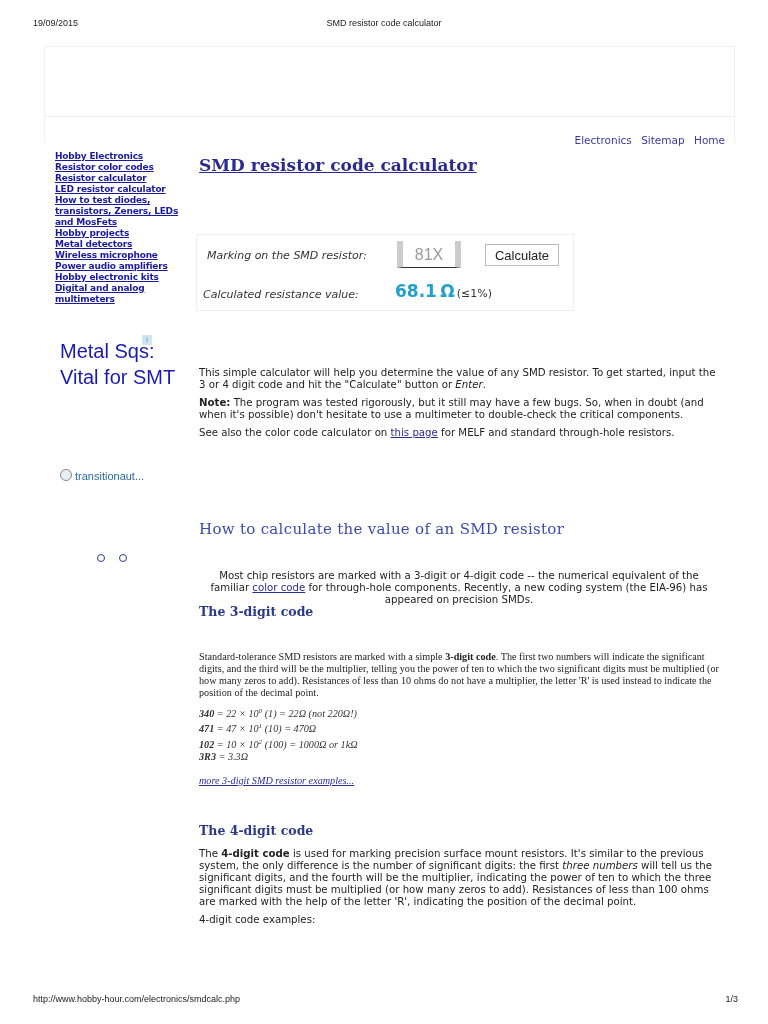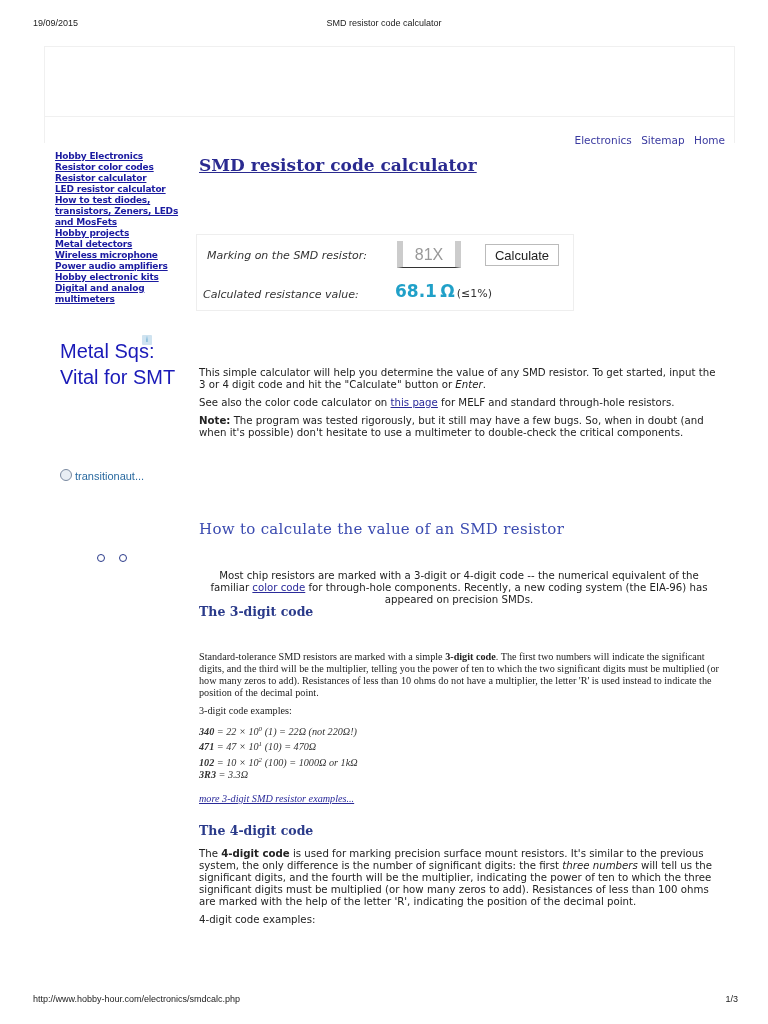"See also the color code" p.p { order: before "Note: The program was tested" -> after "Note: The program was tested" }
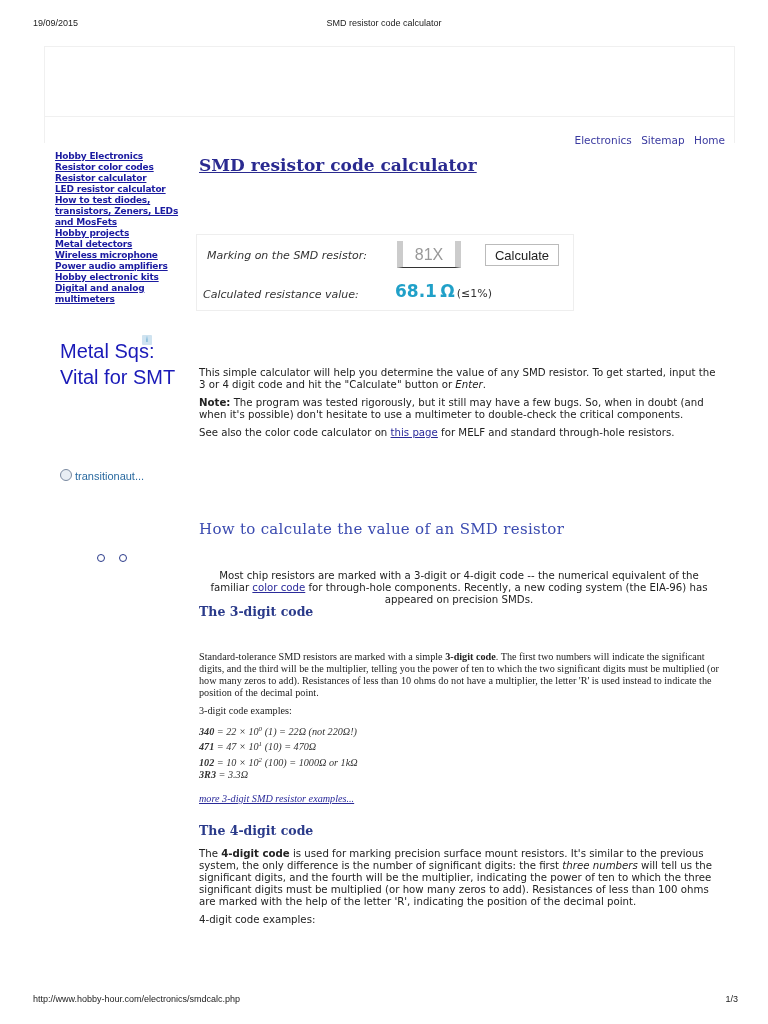"3-digit code examples:" p.p { html: <p>3-digit code examples:</p> -> none }
